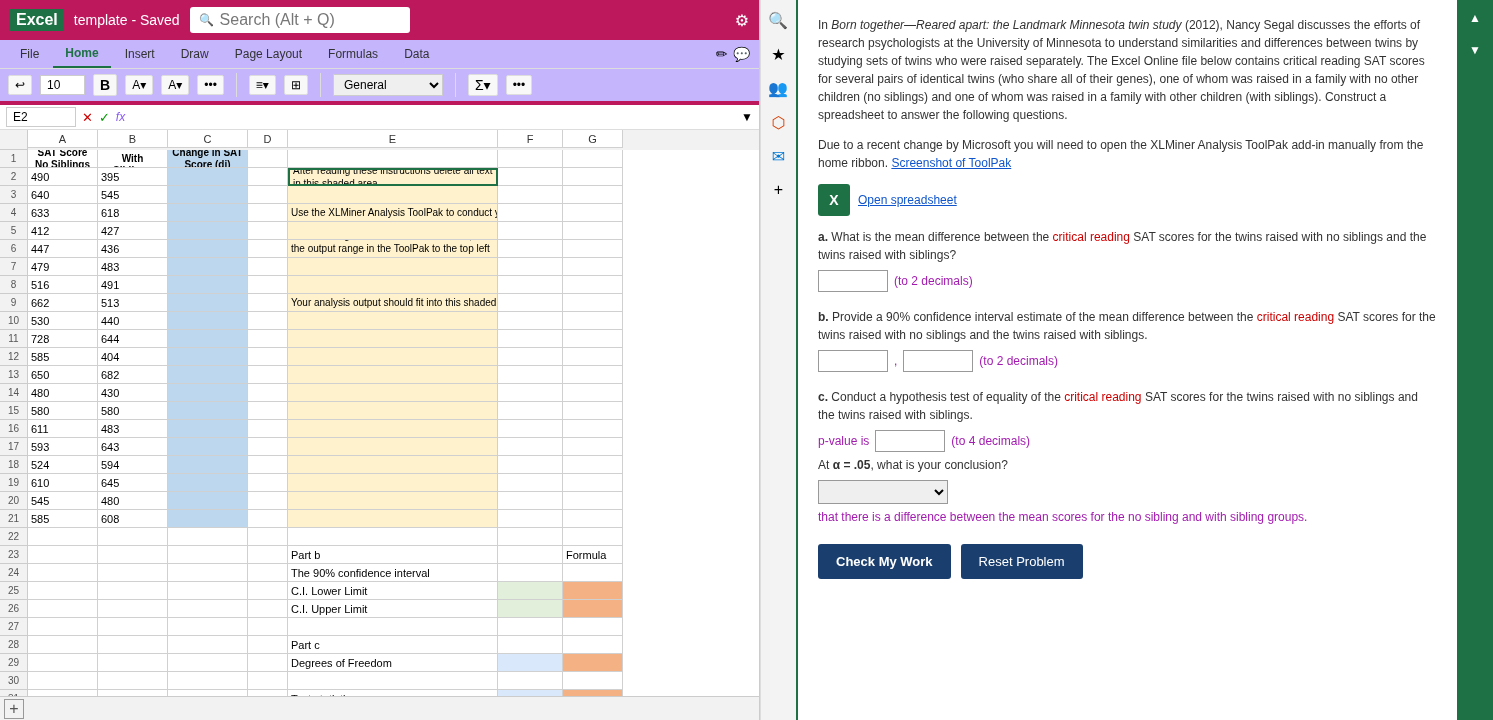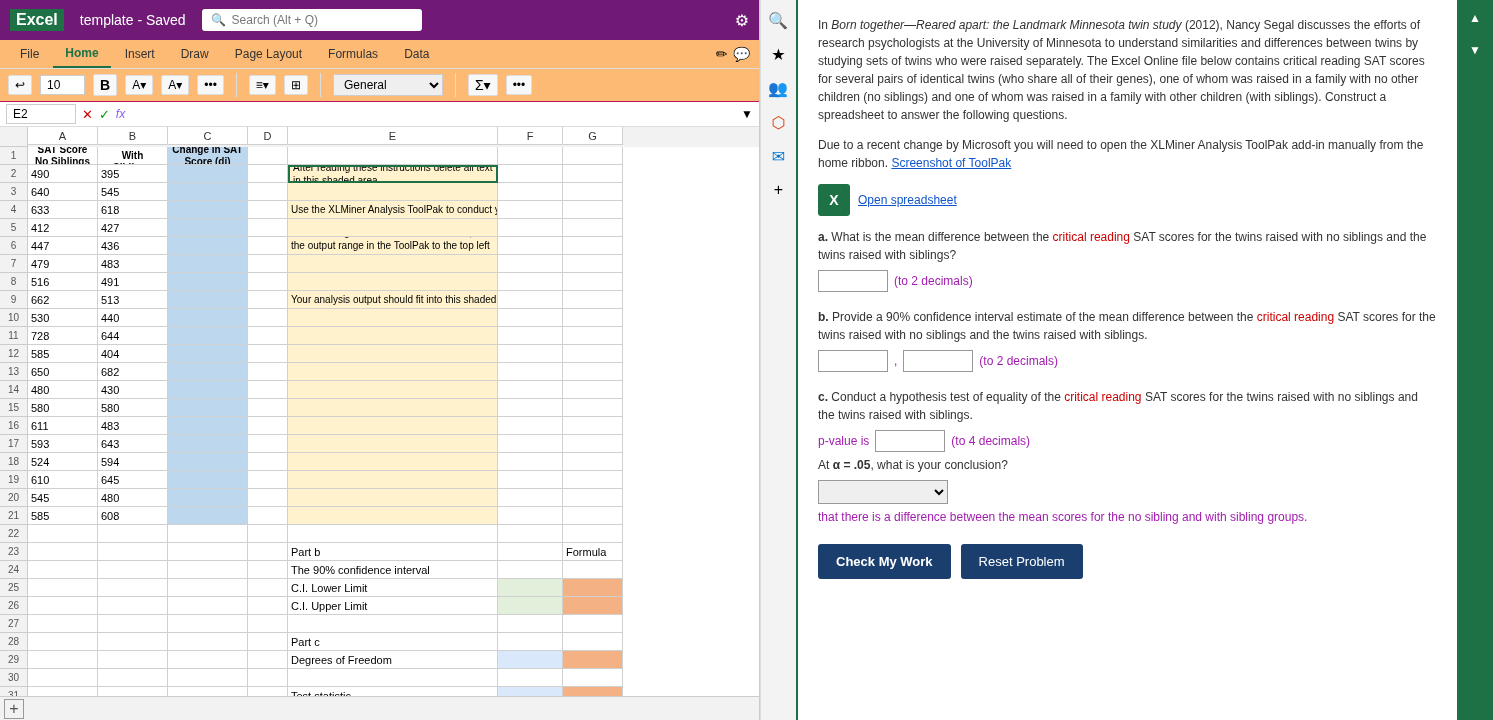"Excel" .title-bar { background: #701a75 -> #be185d; gap: 16px -> 10px }
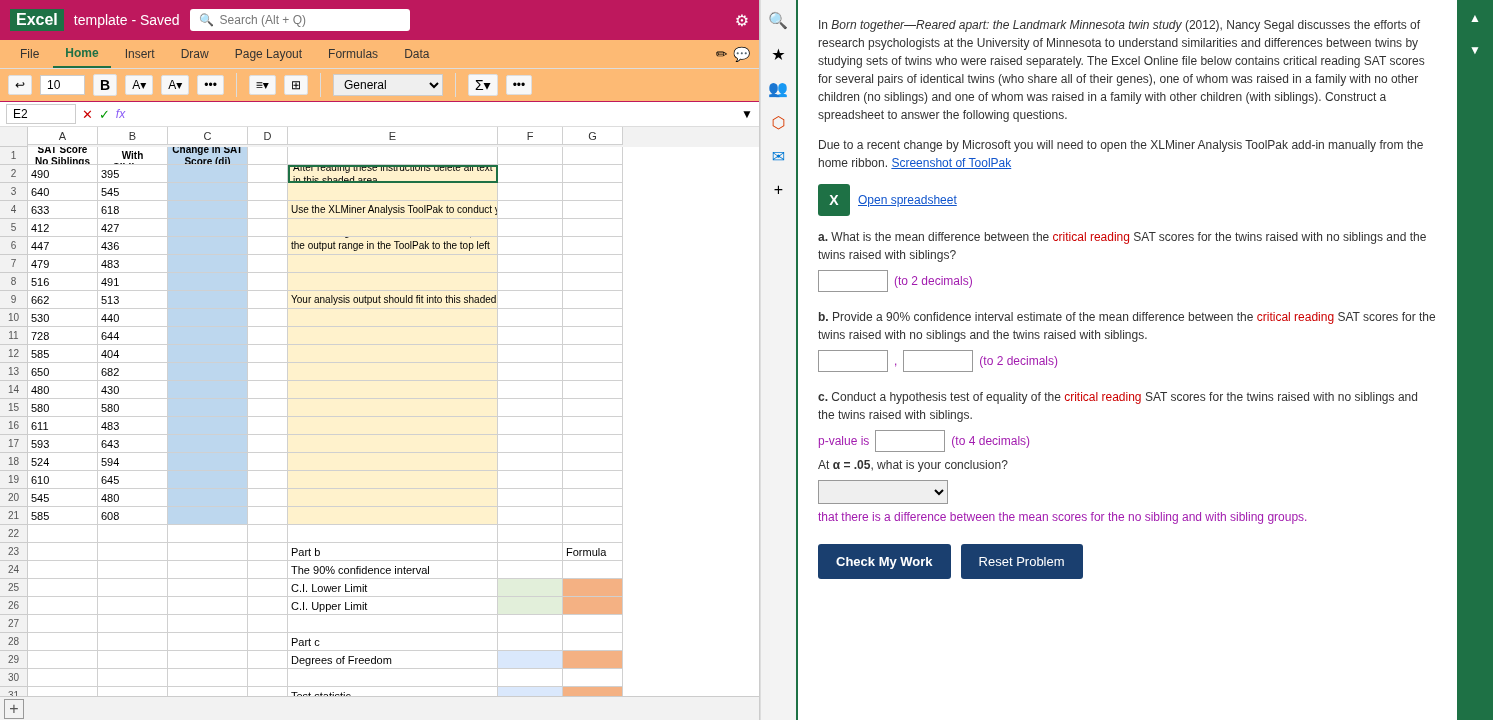"Search (Alt + Q)" span { font-size: 12px -> 16px }
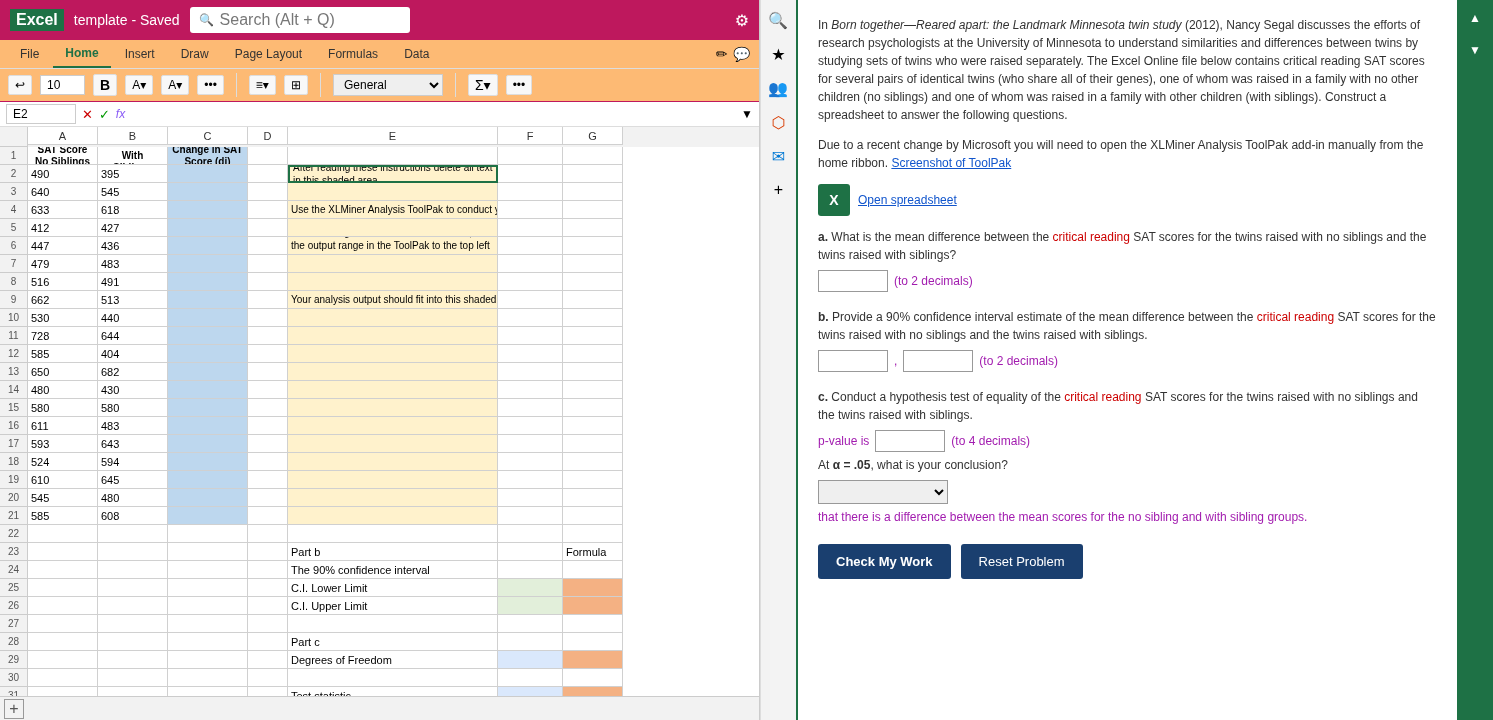"File" .ribbon { background: #fdba74 -> #c4b5fd; border-bottom: 1px solid #be185d -> 4px solid #be185d }
